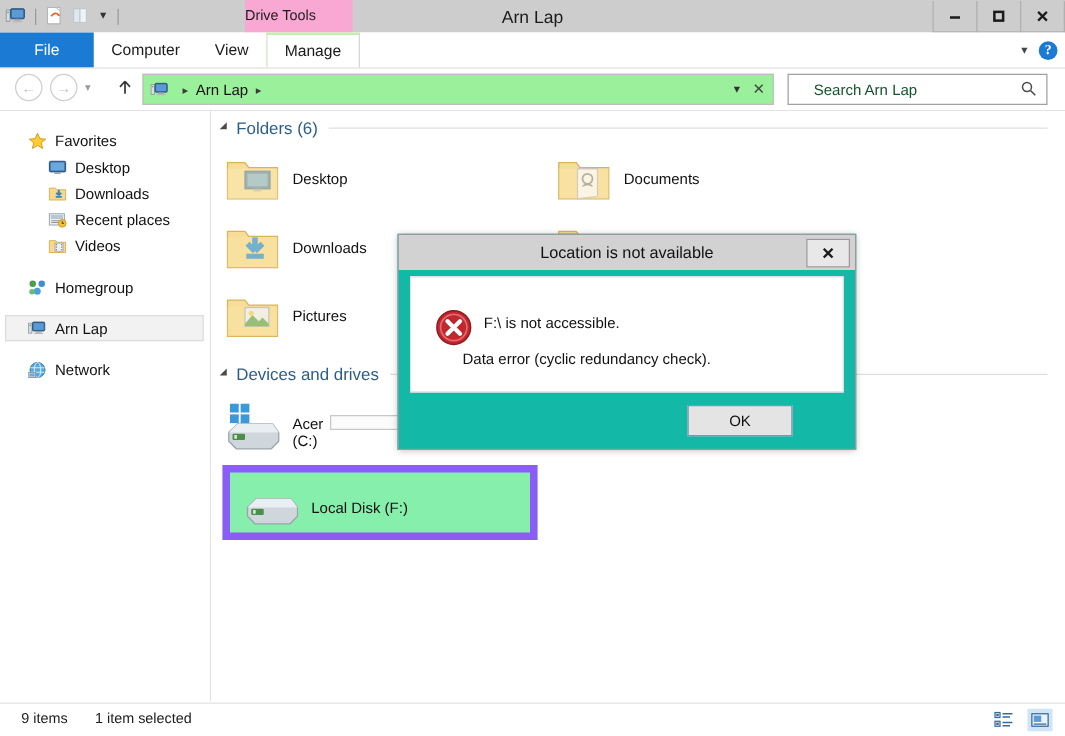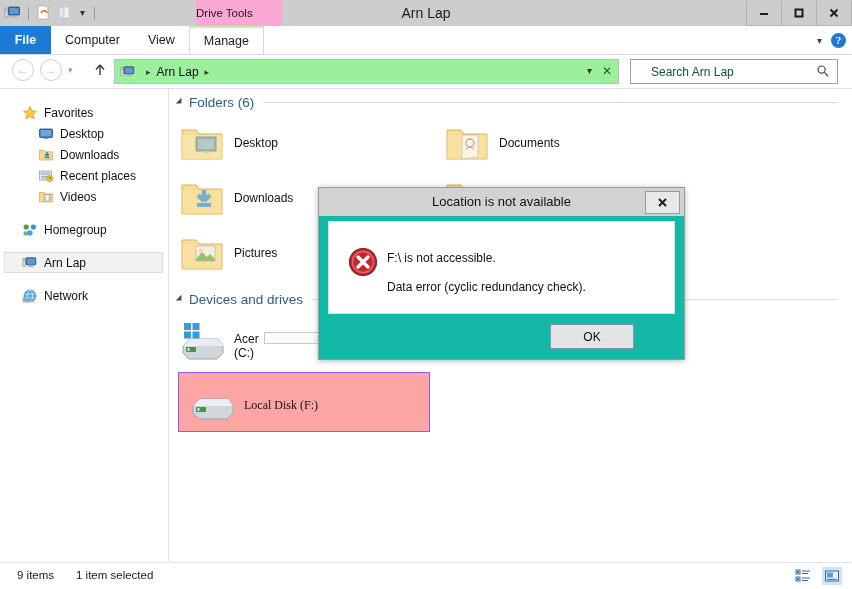"File" .tab.file { font-weight: bold -> none; padding: 0 -> 12px }
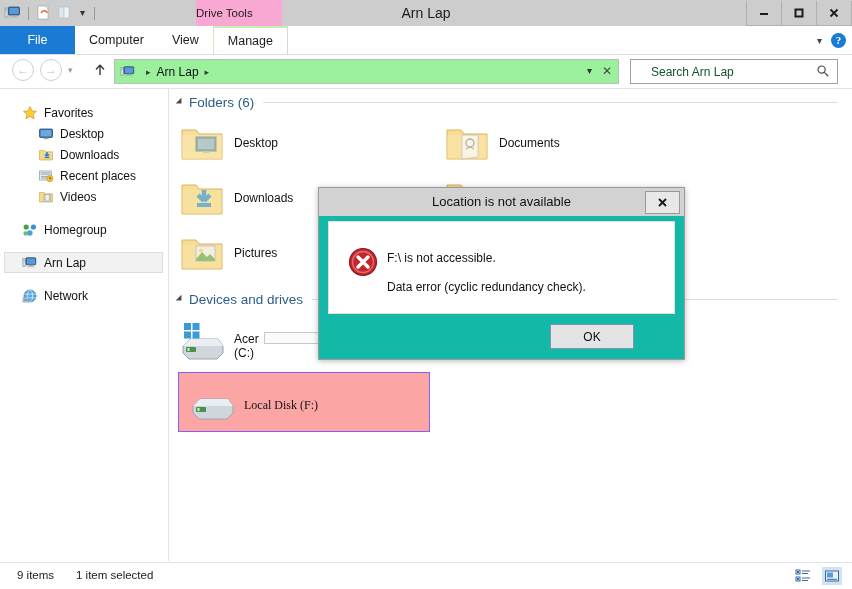"Data error (cyclic redundancy check)." .dlg-l2 { left: 58px -> 41px }
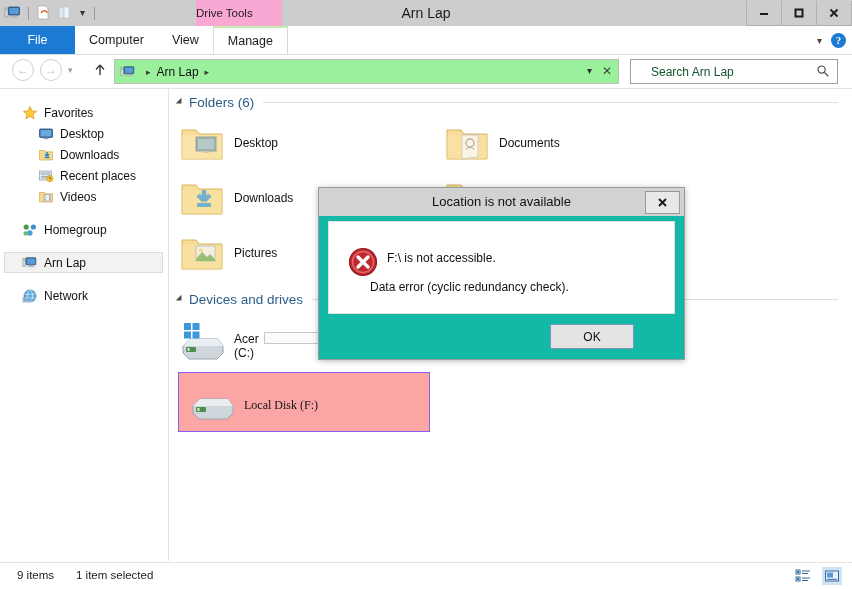"Local Disk (F:)" .drvtile.sel { background: #fca5a5 -> #86efac; border: 1px solid #8b5cf6 -> 6px solid #8b5cf6; font-family: Liberation Serif, serif -> none }
